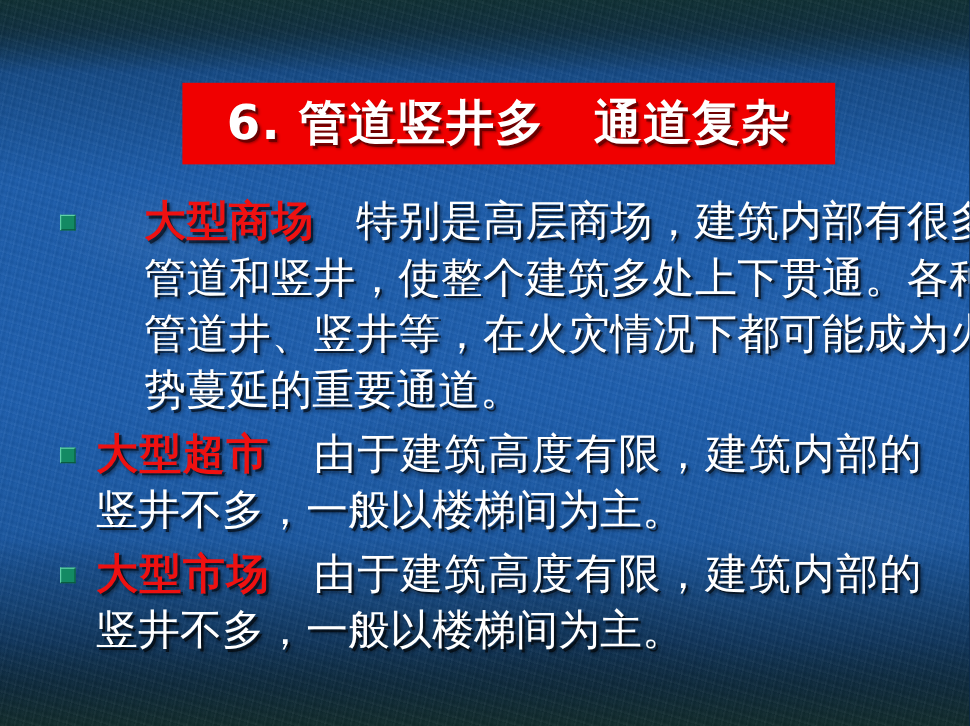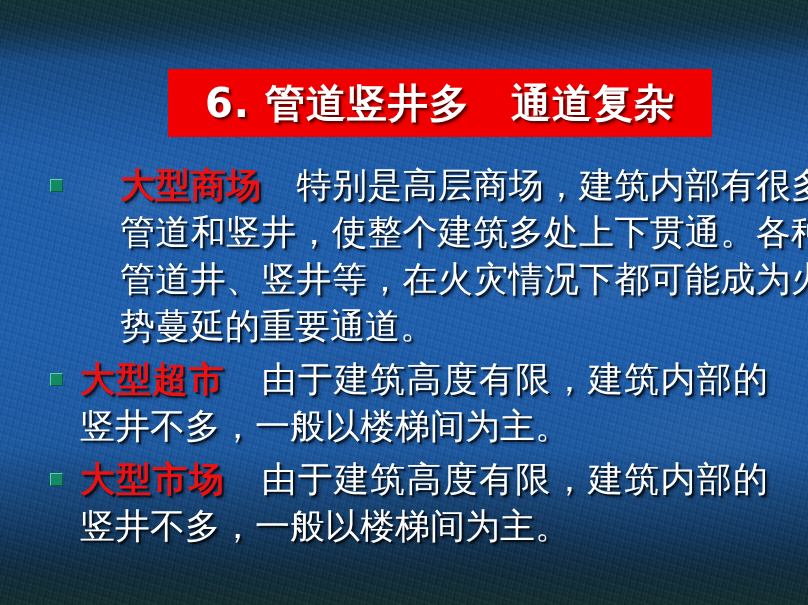"6. 管道竖井多 通道复杂" #title-banner { left: 168px -> 152px }
